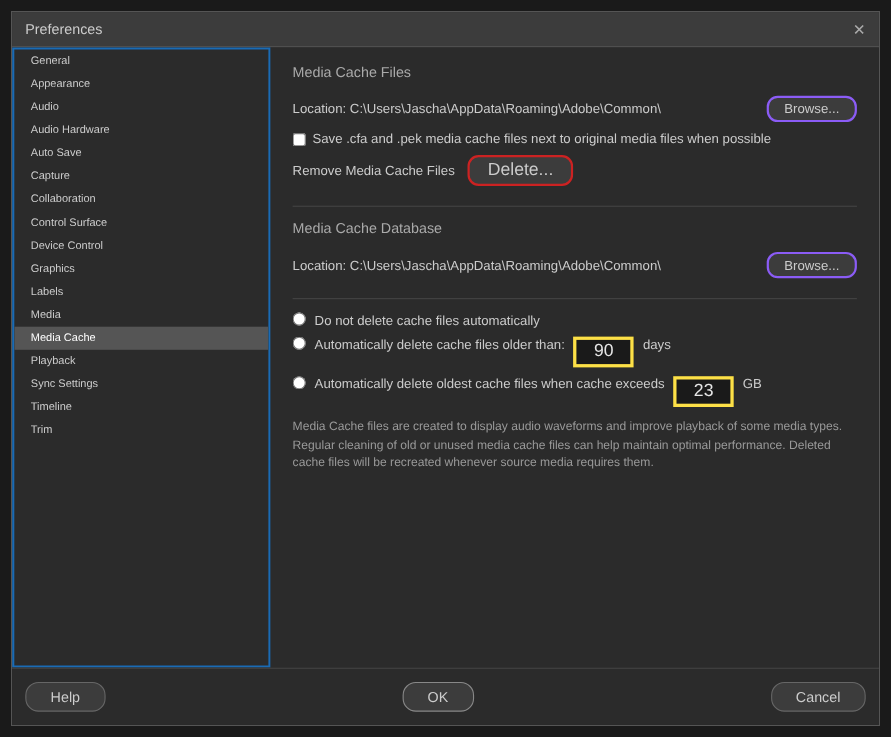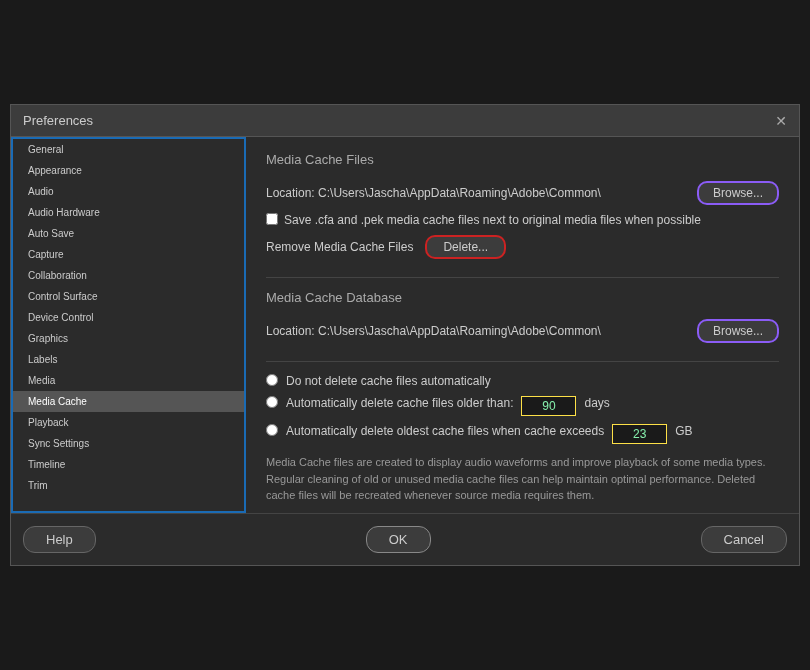"Preferences" .dialog { height: 462px -> 650px }
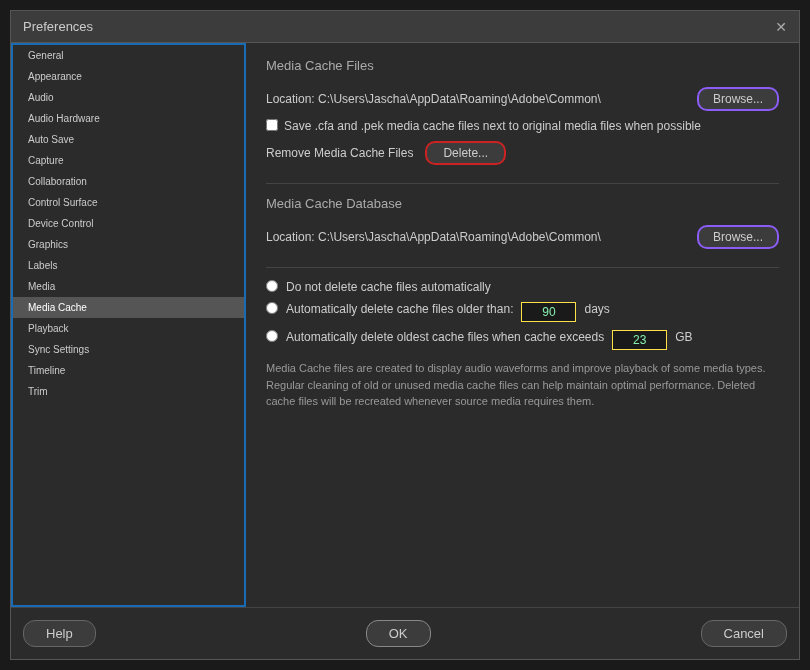"Save .cfa and .pek media" .checkbox-row { align-items: flex-start -> flex-end }
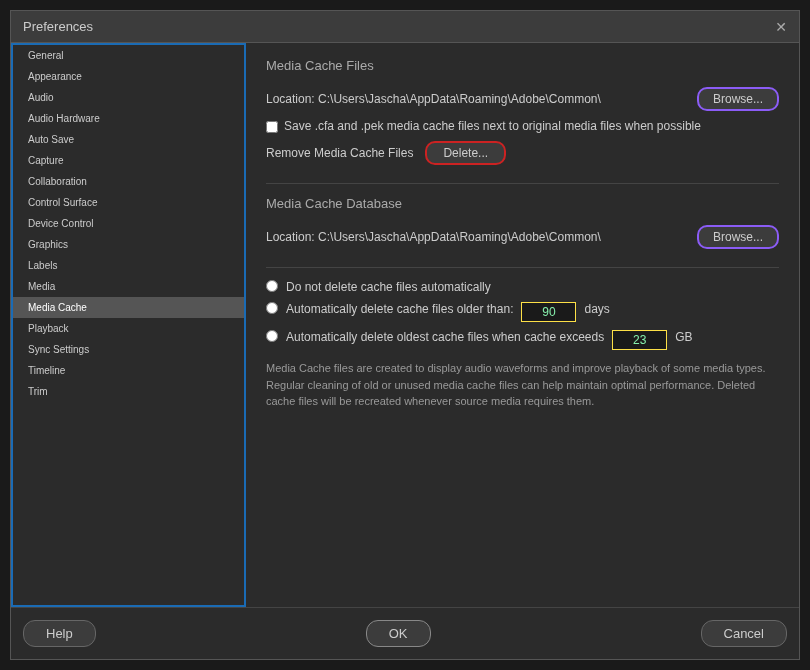"Delete..." .delete-btn { font-size: 12px -> 16px }
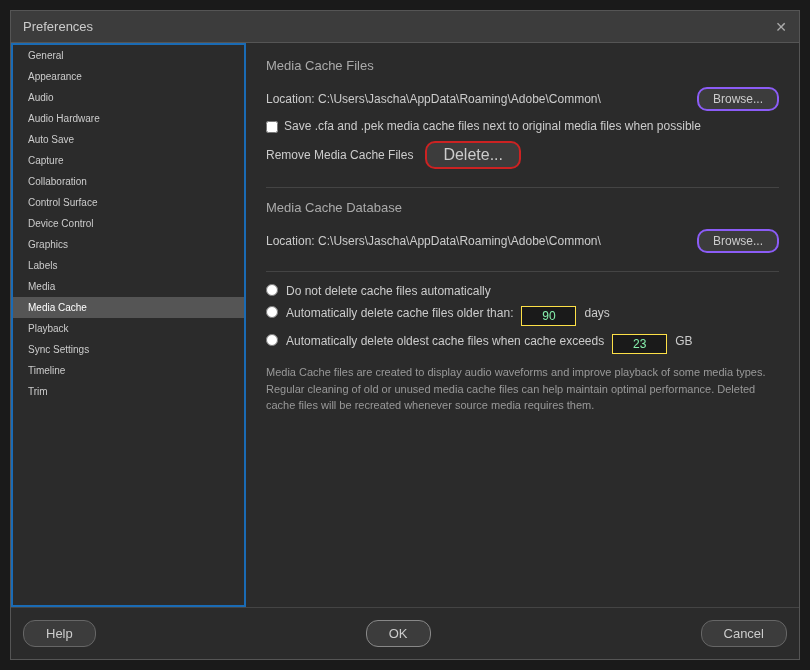"90" .number-input { border: 1px solid #fde047 -> 3px solid #fde047; color: #86efac -> #e5e5e5; font-size: 12px -> 16px }
